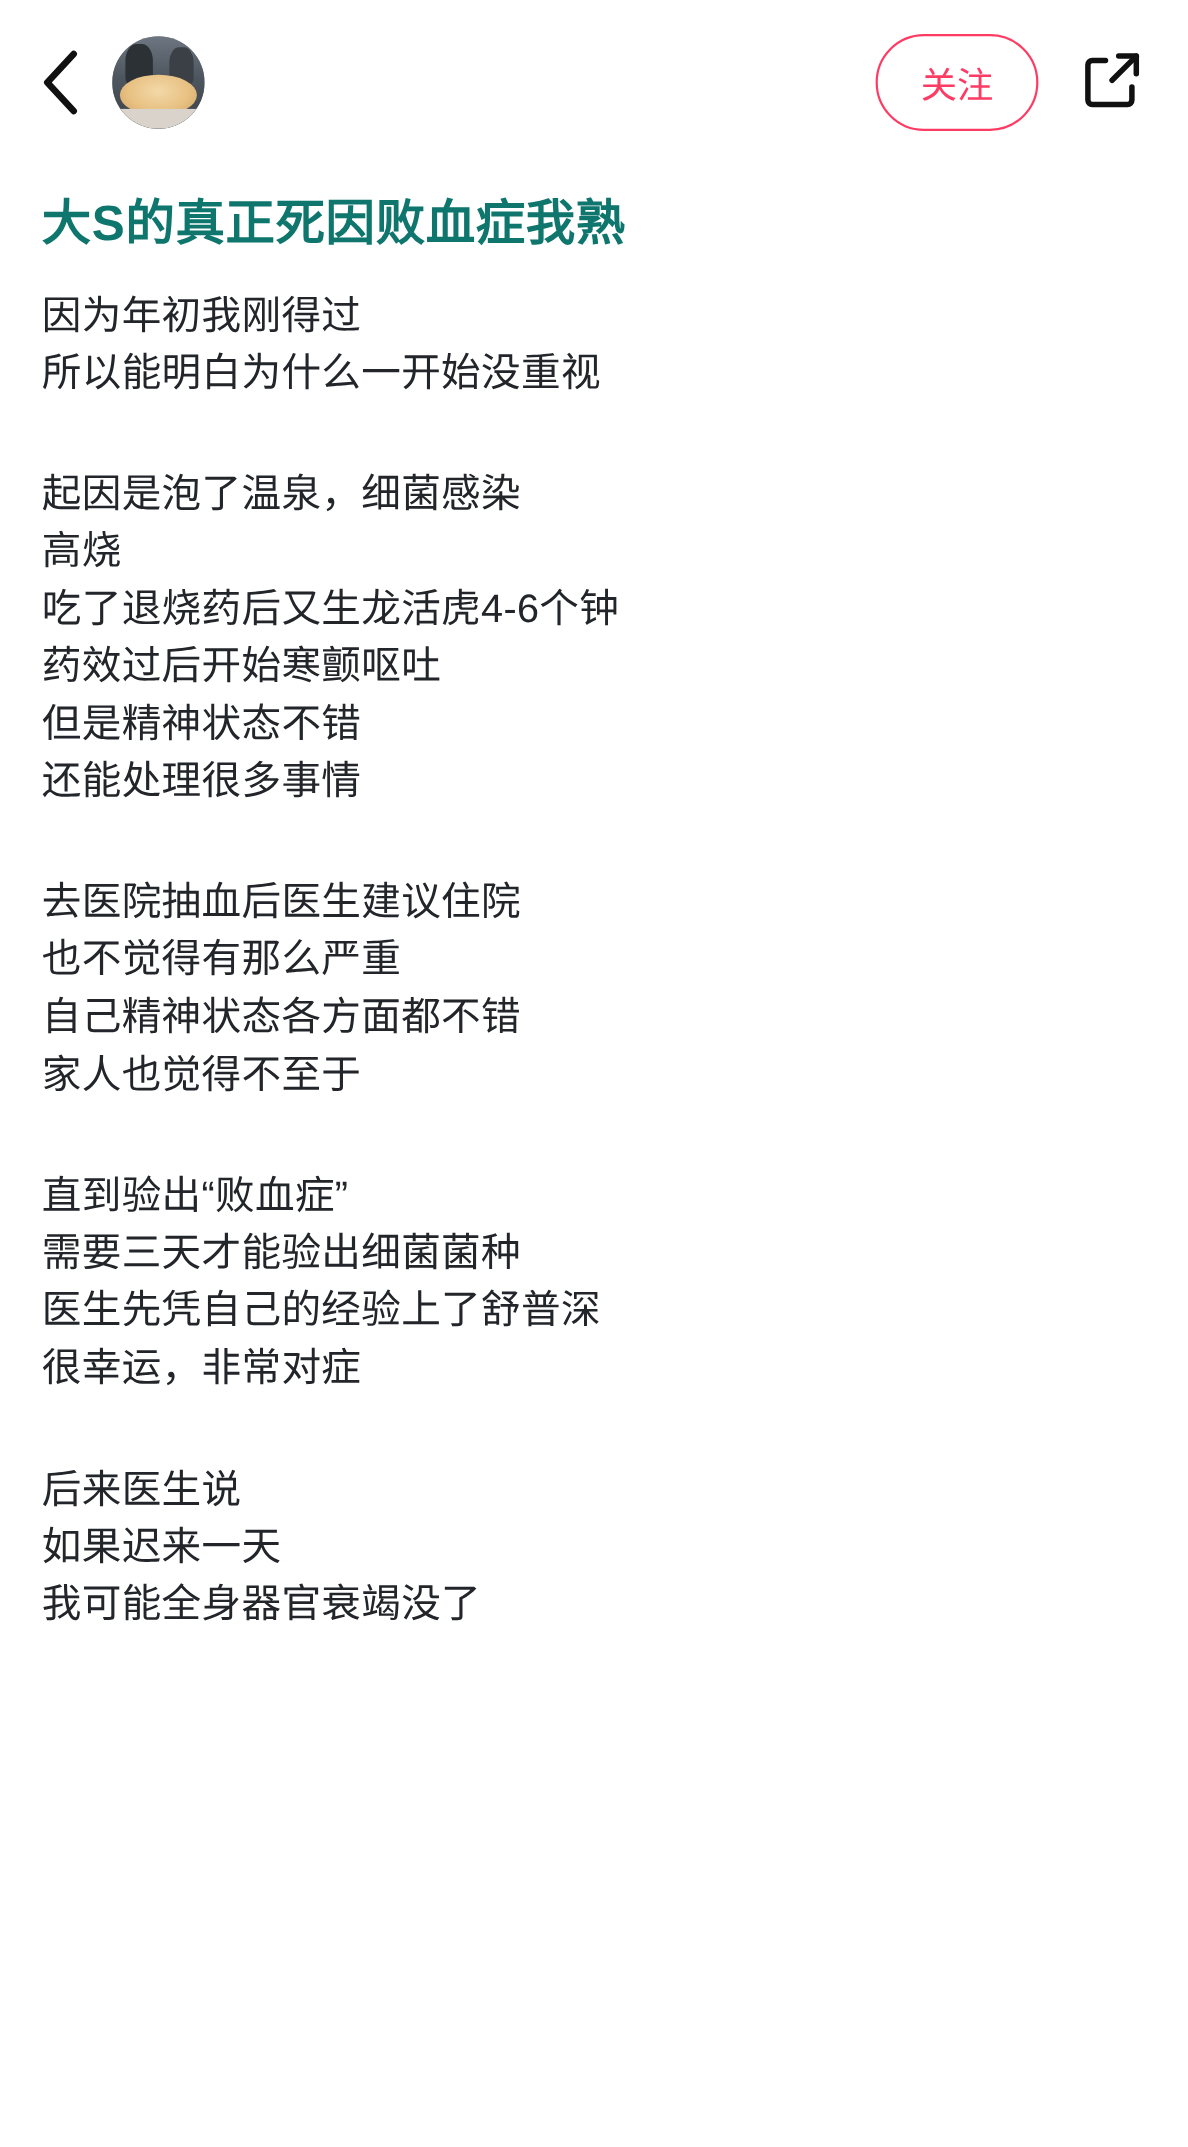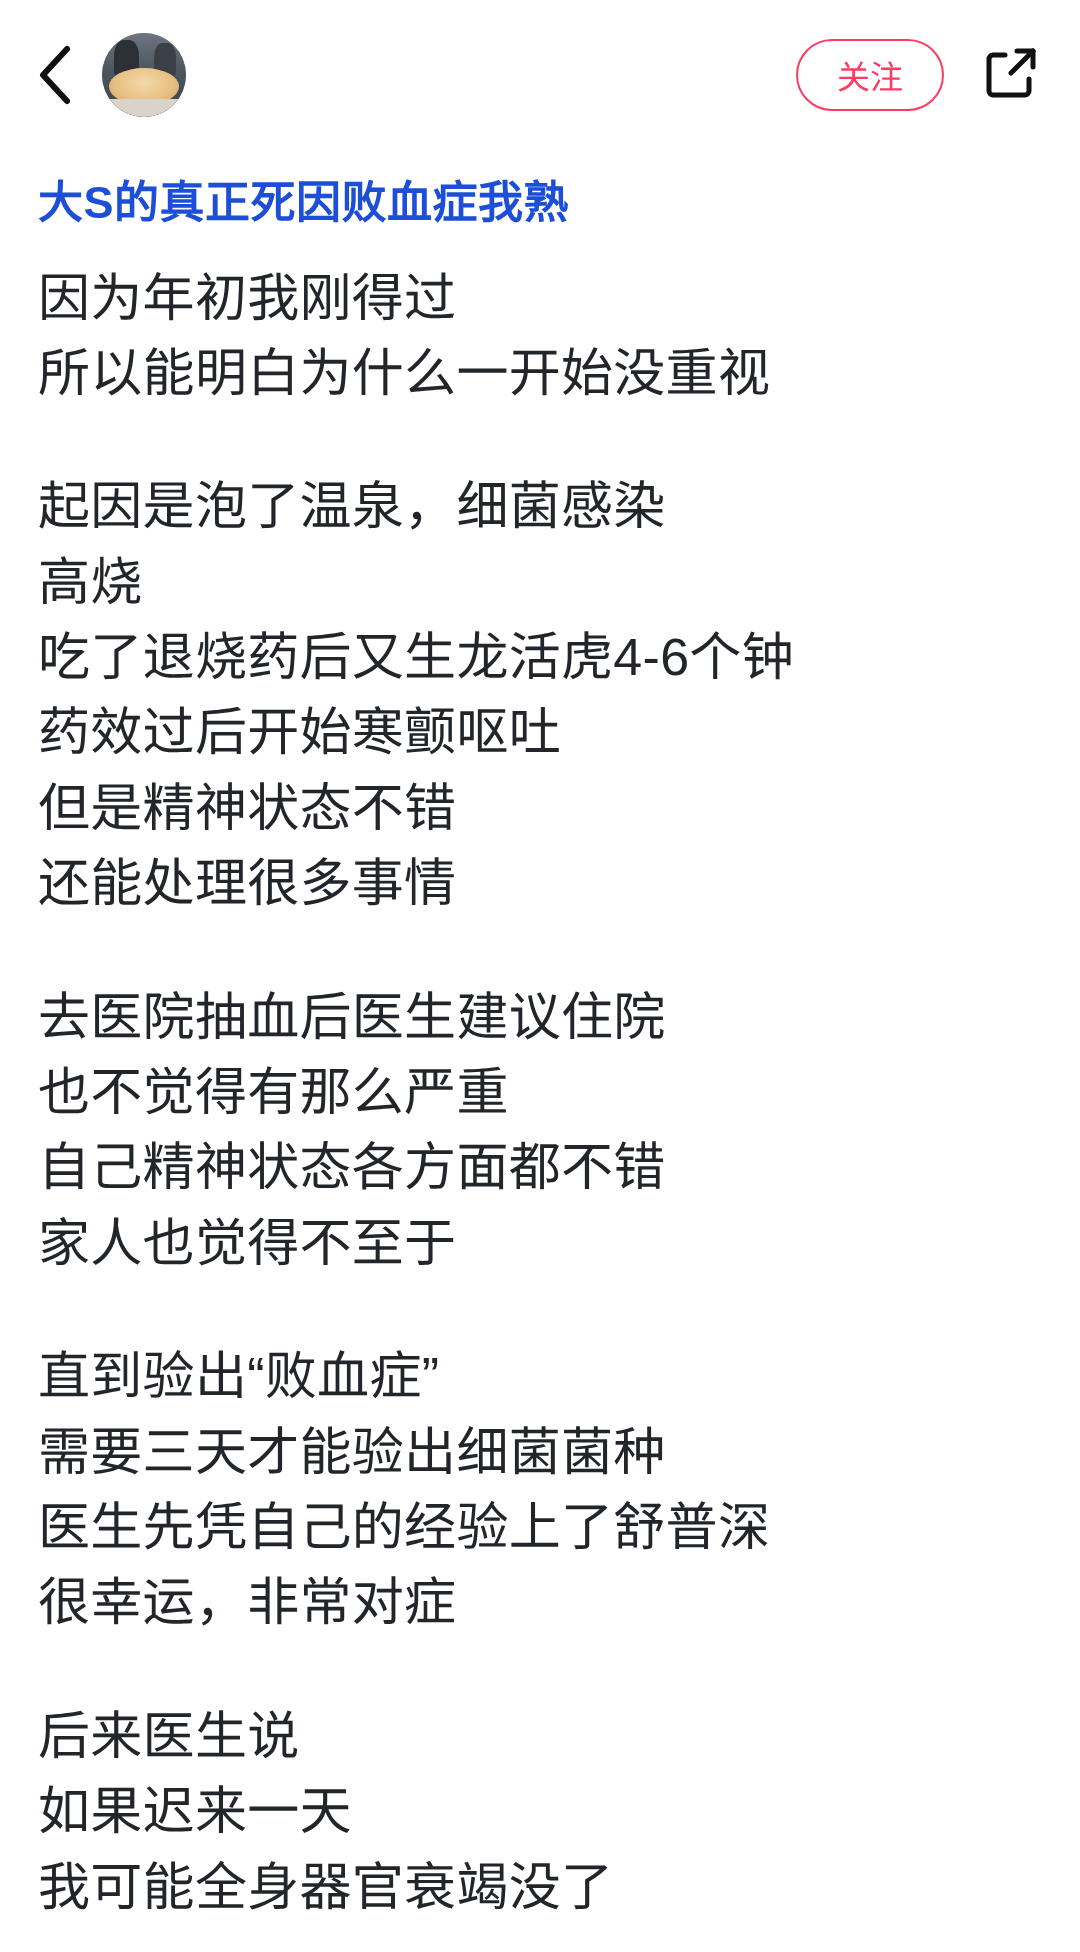"关注" .follow-btn { height: 72px -> 88px }
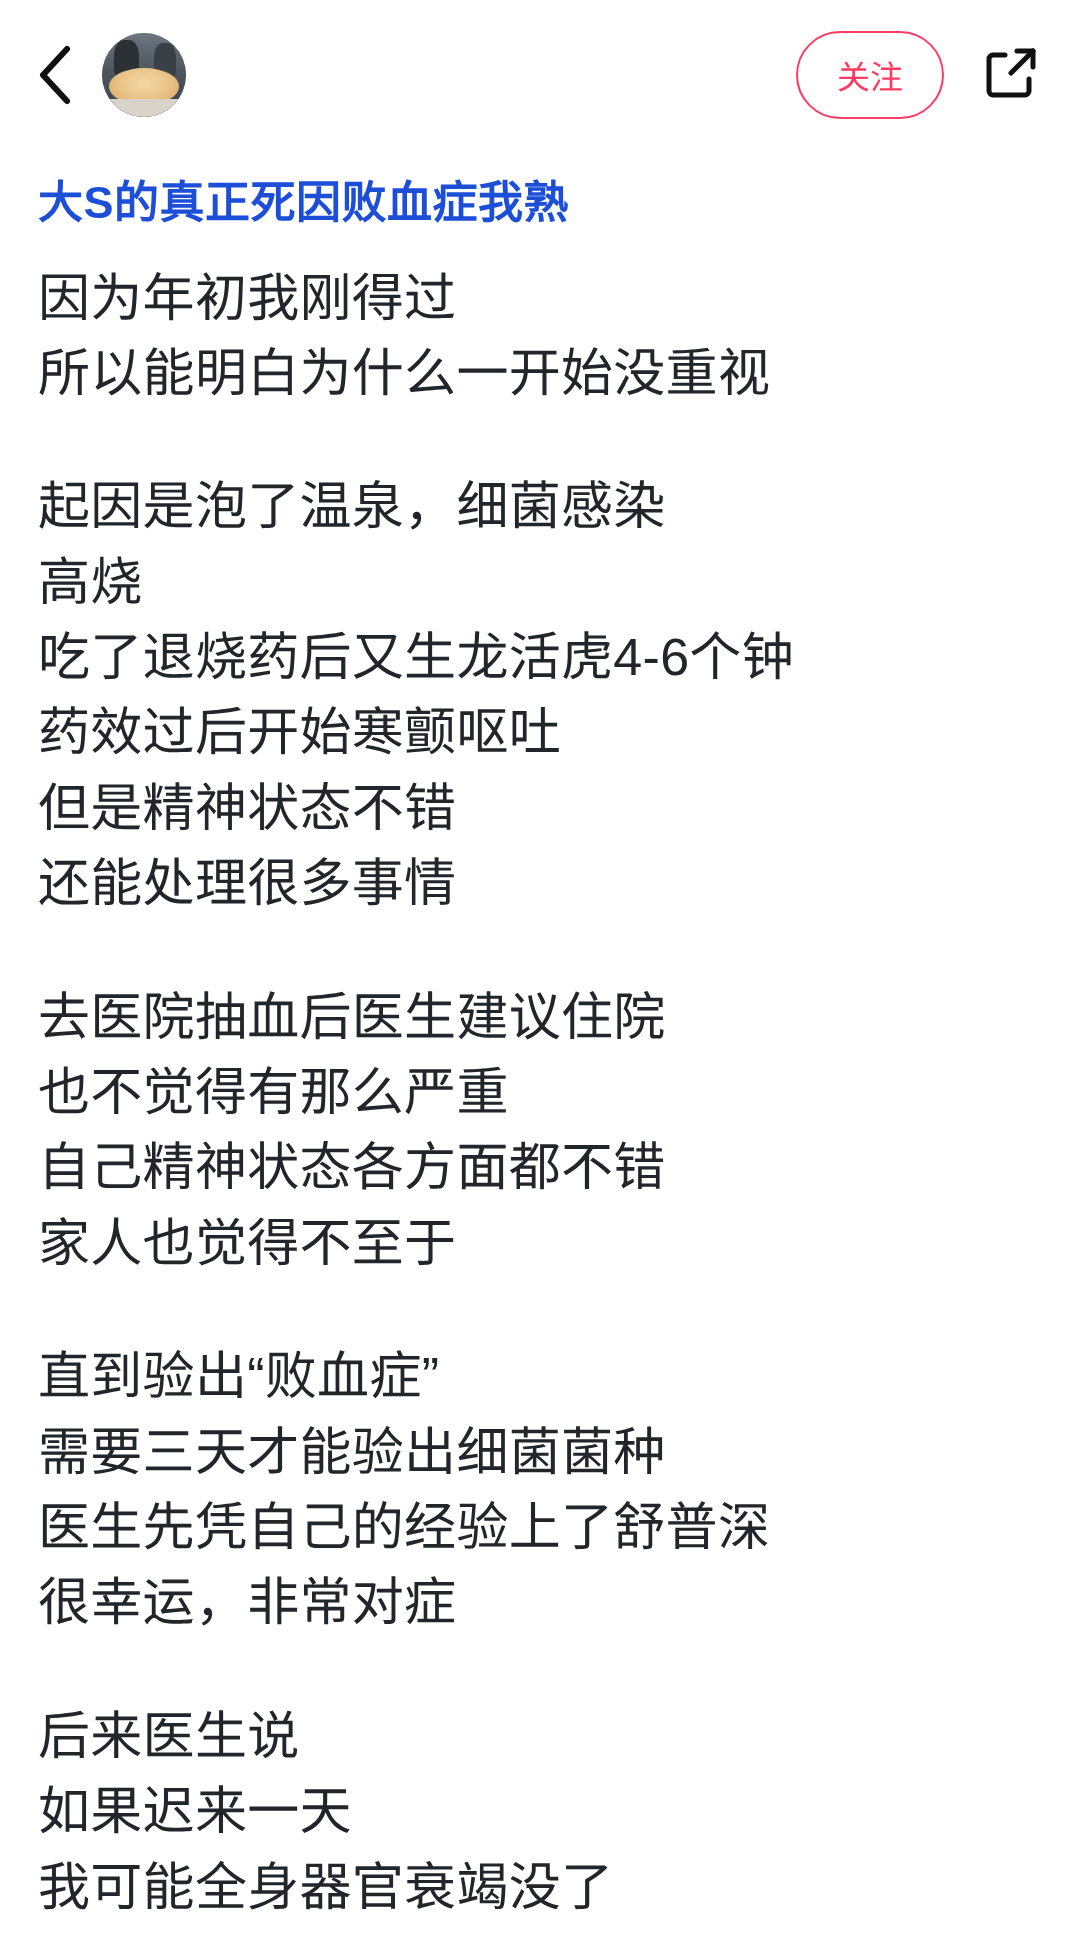"大S的真正死因败血症我熟" .post-title { color: #1d4ed8 -> #0f766e }
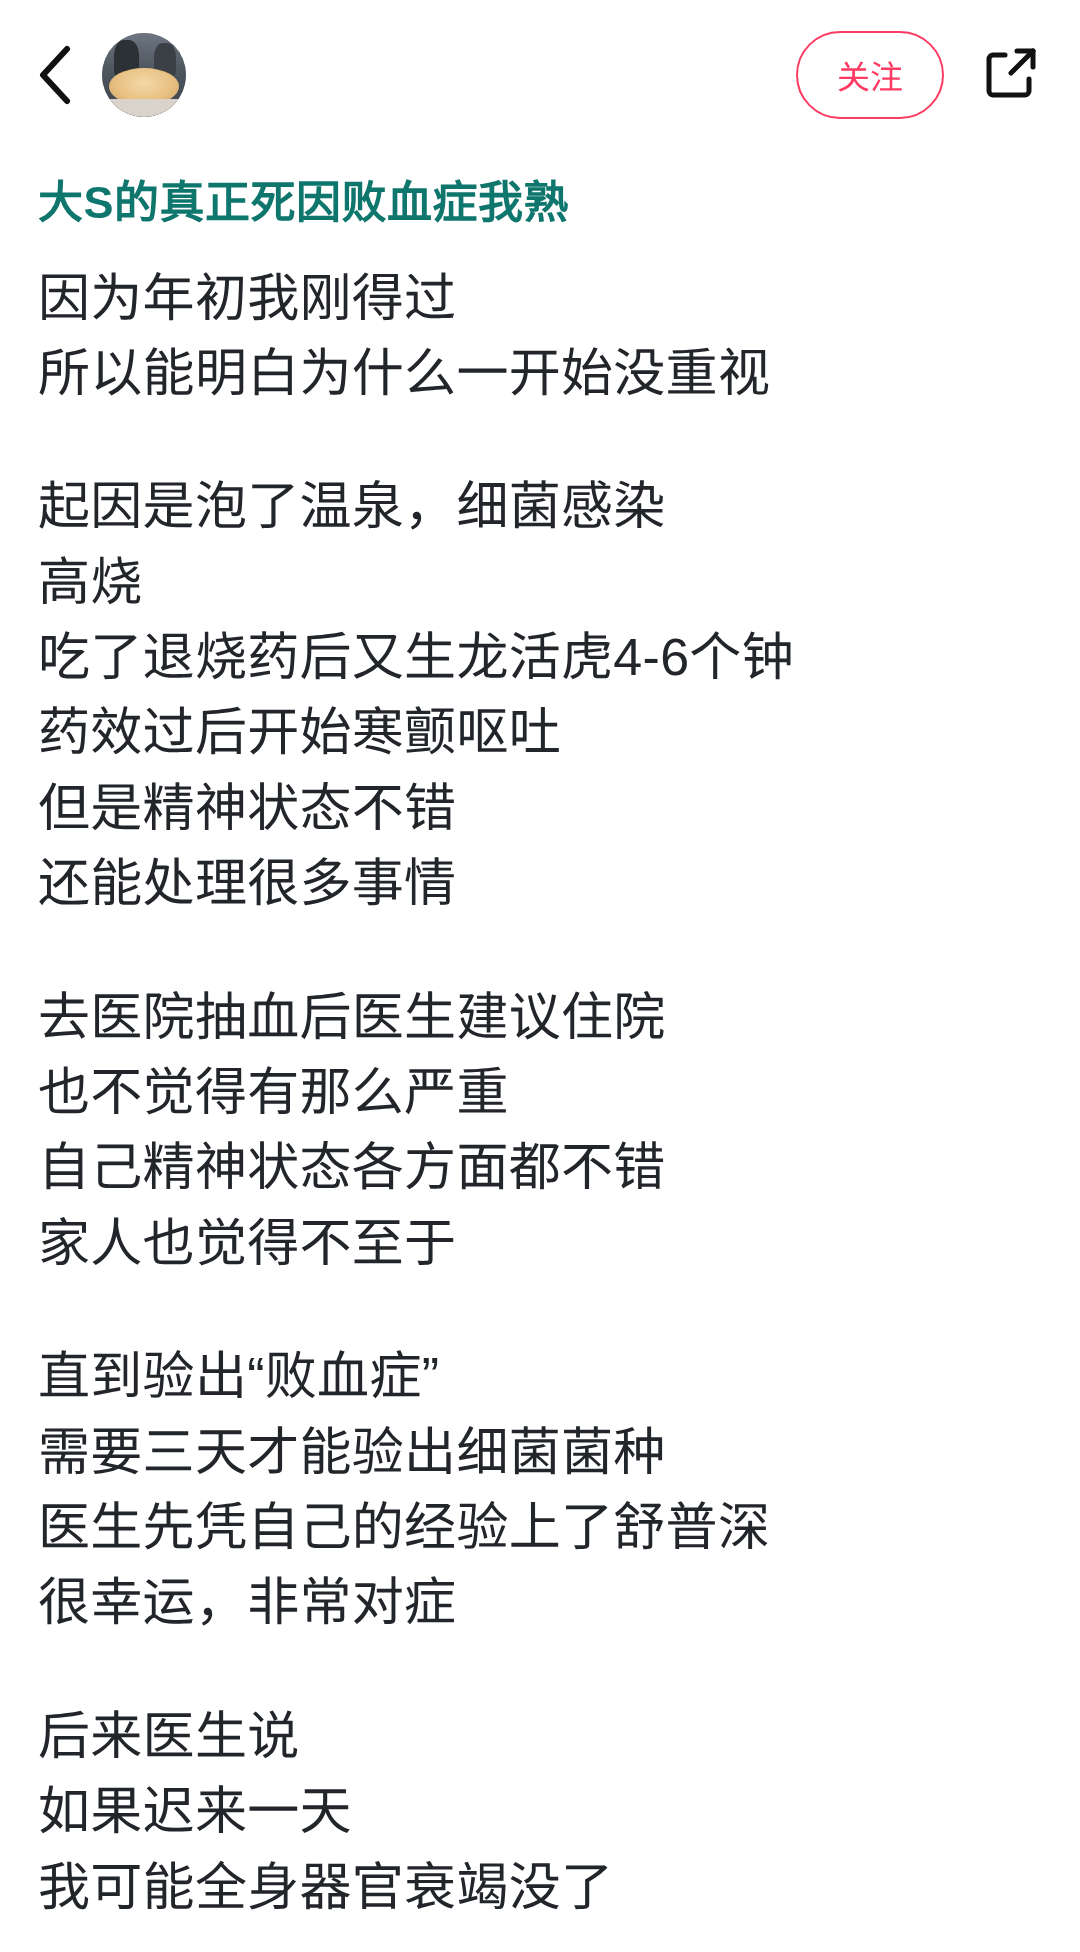"因为年初我刚得过" .post-body { font-size: 52px -> 36px }
